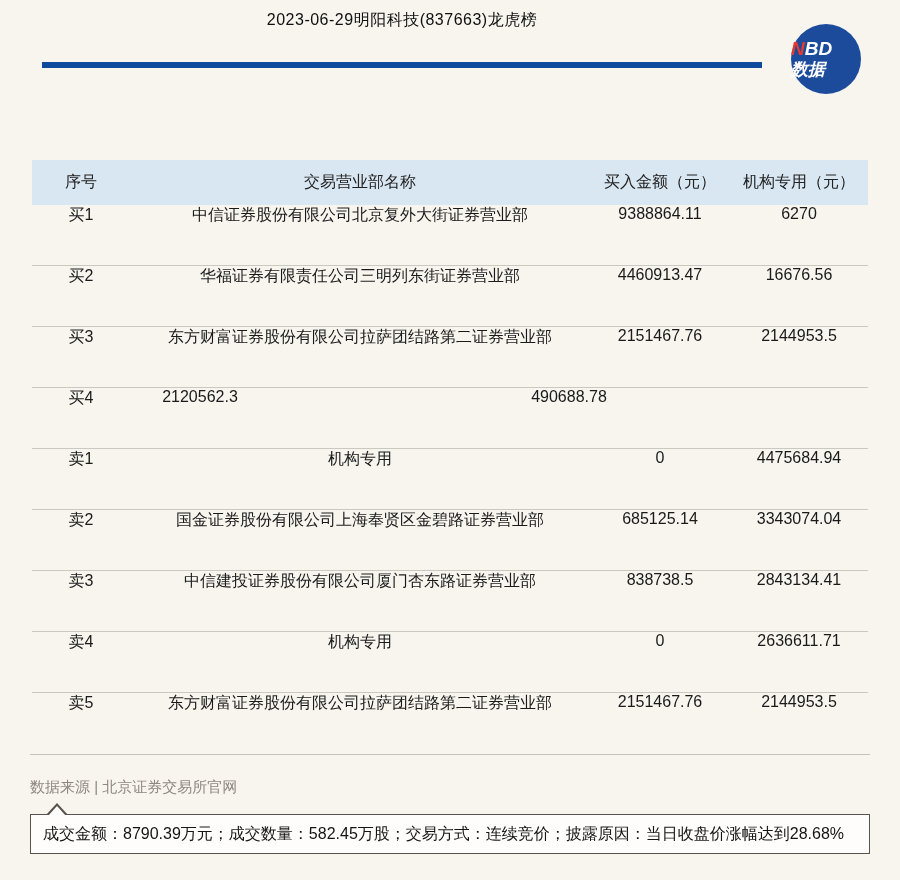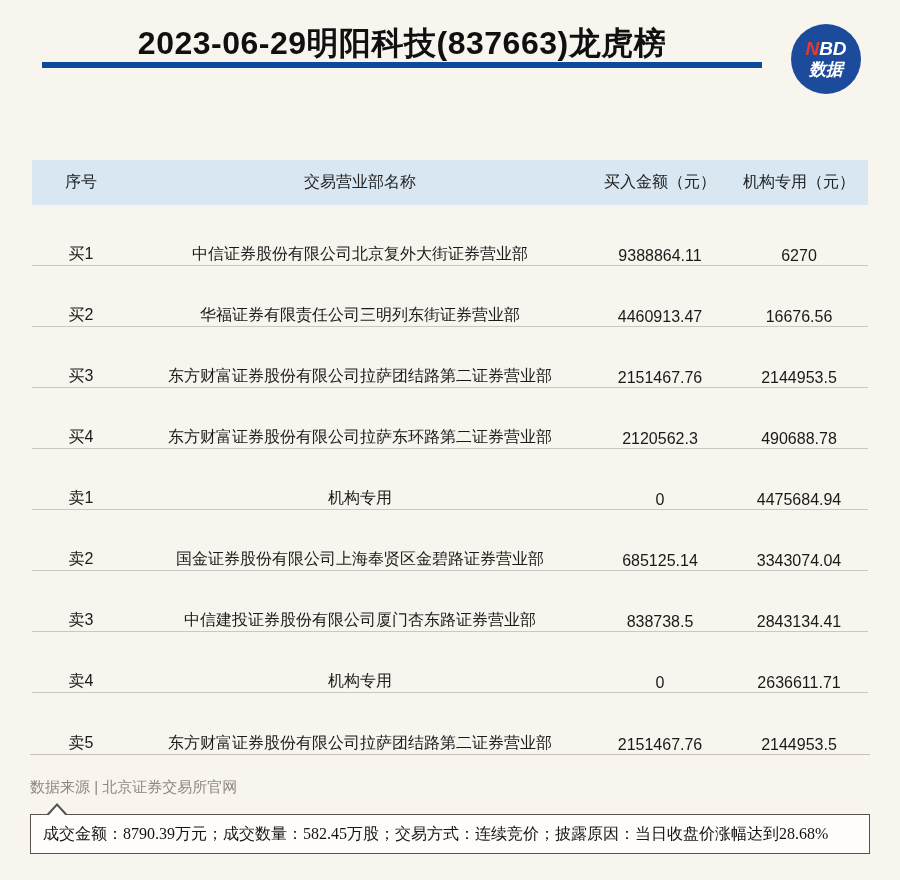"2023-06-29明阳科技(837663)龙虎榜" .page-title { font-size: 32px -> 16px; font-weight: bold -> normal; top: 22px -> 10px }
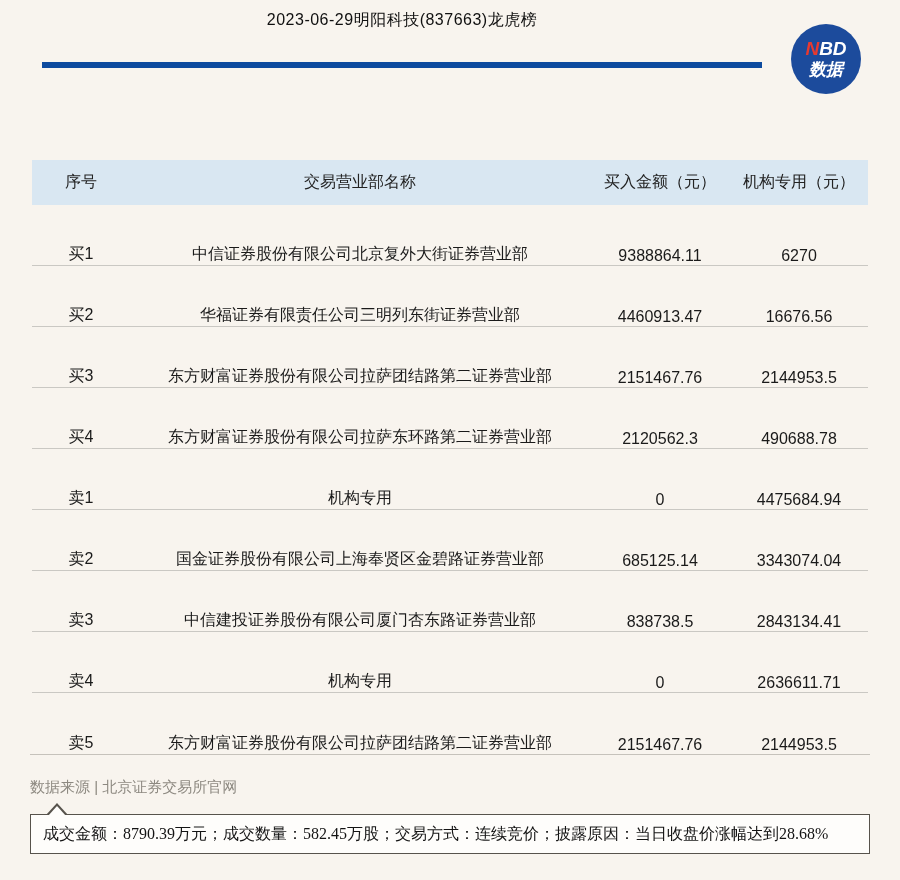"NBD" .logo { align-items: center -> none }
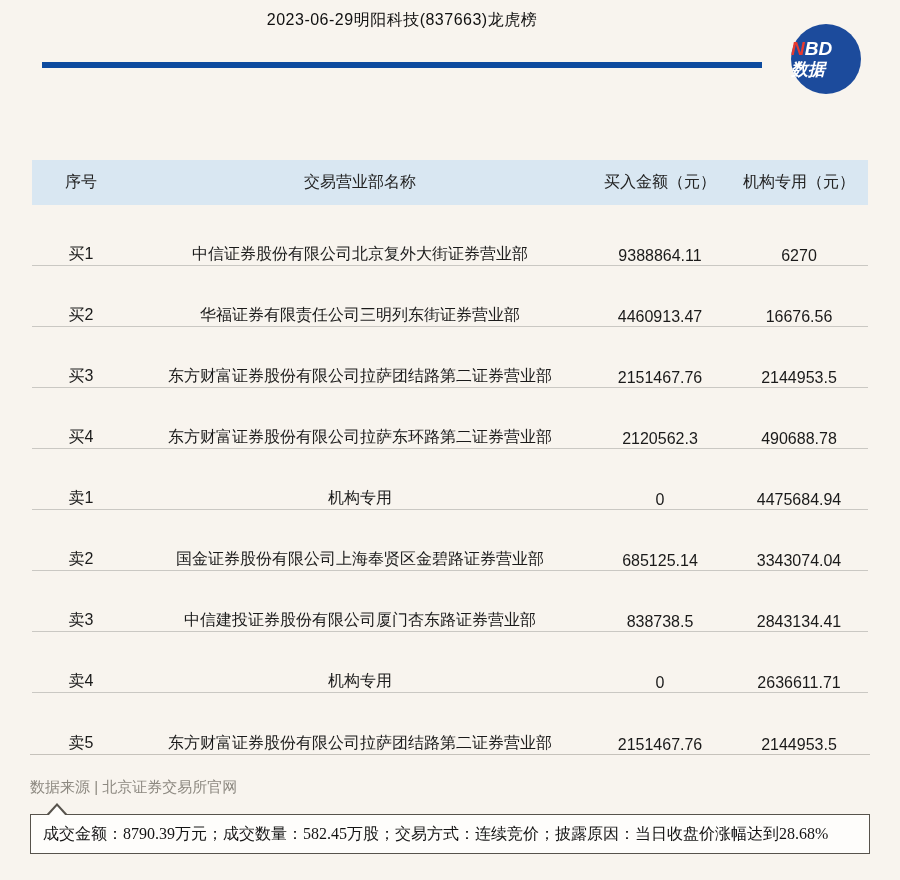"买1" .trow { align-items: flex-end -> flex-start }
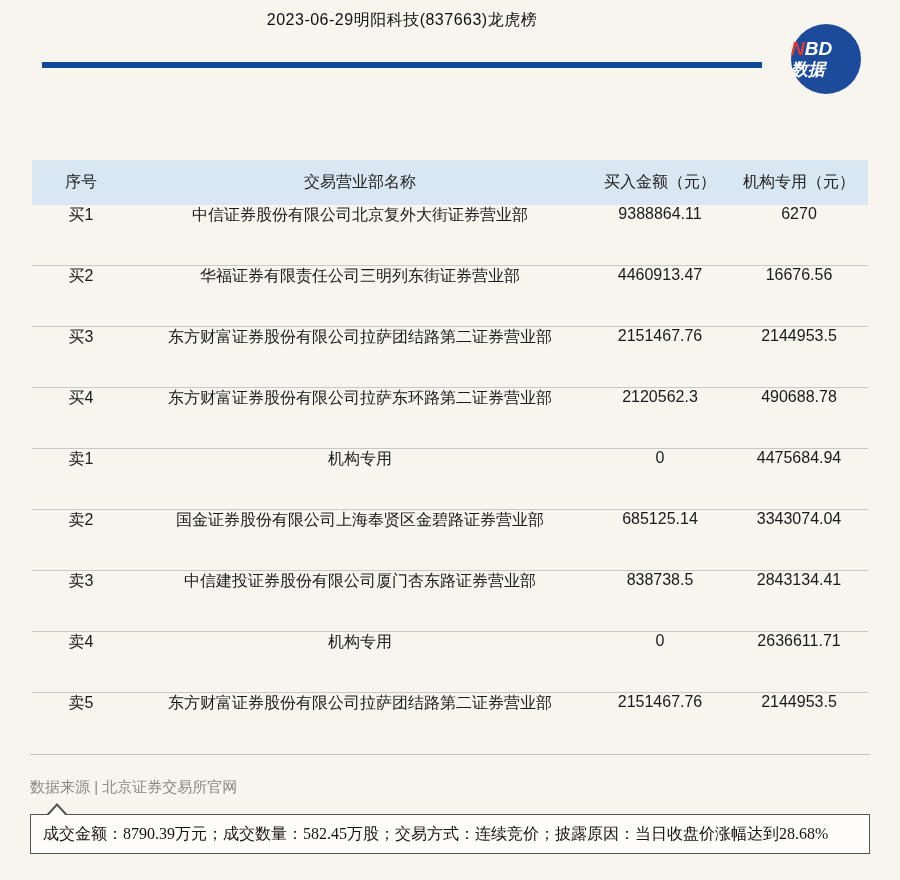"东方财富证券股份有限公司拉萨东环路第二证券营业部" div.c-name { html: <div>东方财富证券股份有限公司拉萨东环路第二证券营业部</div> -> none }
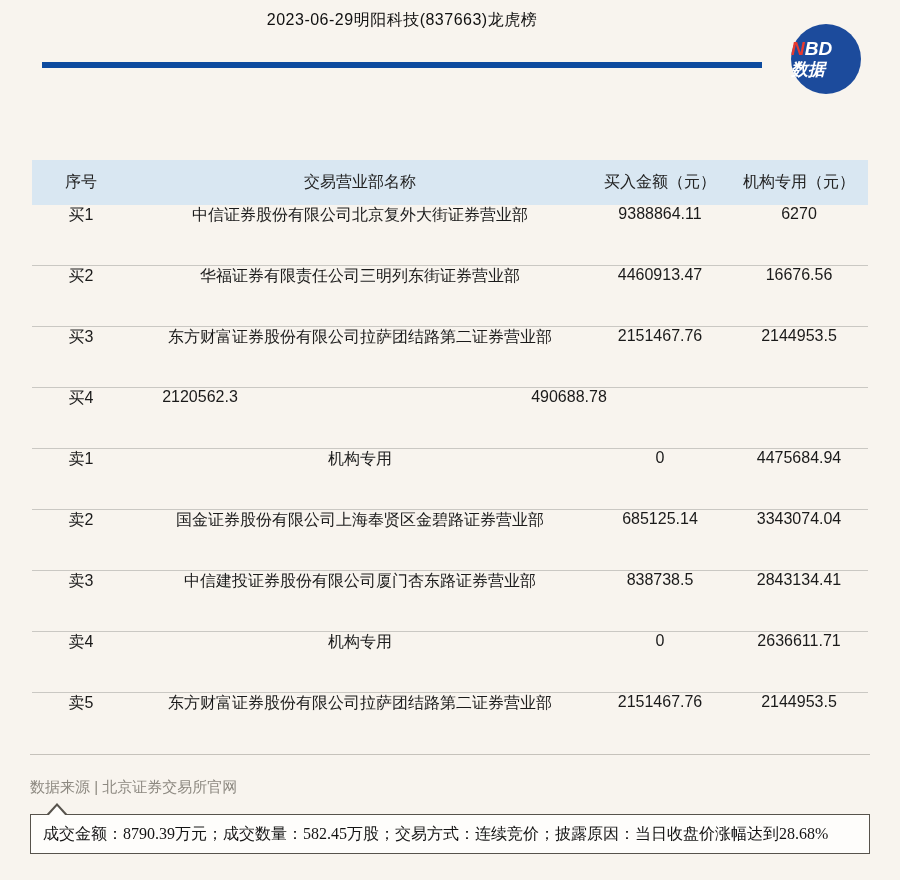"成交金额：8790.39万元；成交数量：582.45万股；交易方式：连续竞价；披" .bubble { font-family: Liberation Serif, serif -> none }
